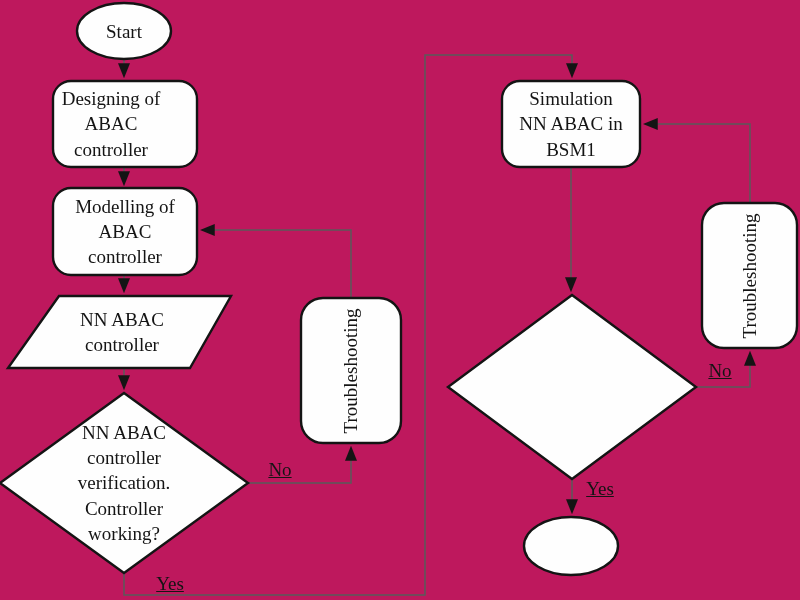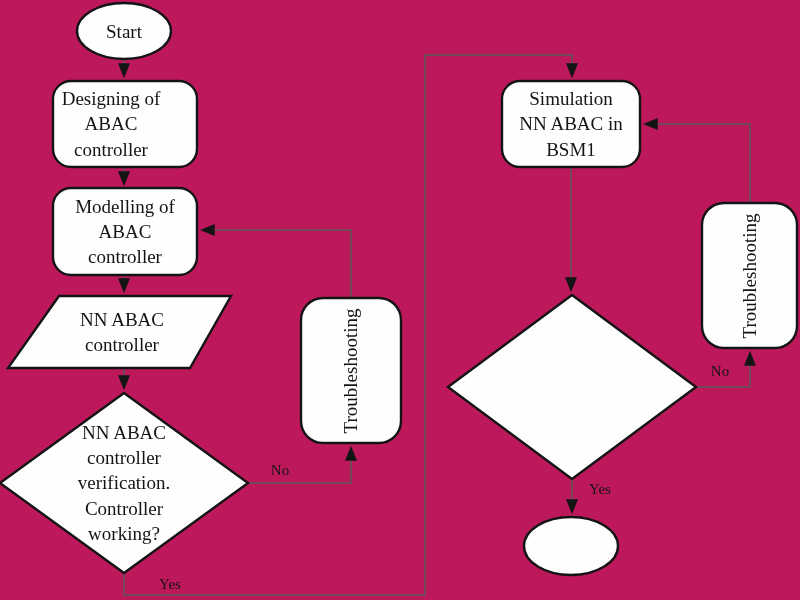"No" .edge-label { font-size: 15px -> 19px; text-decoration: none -> underline }
